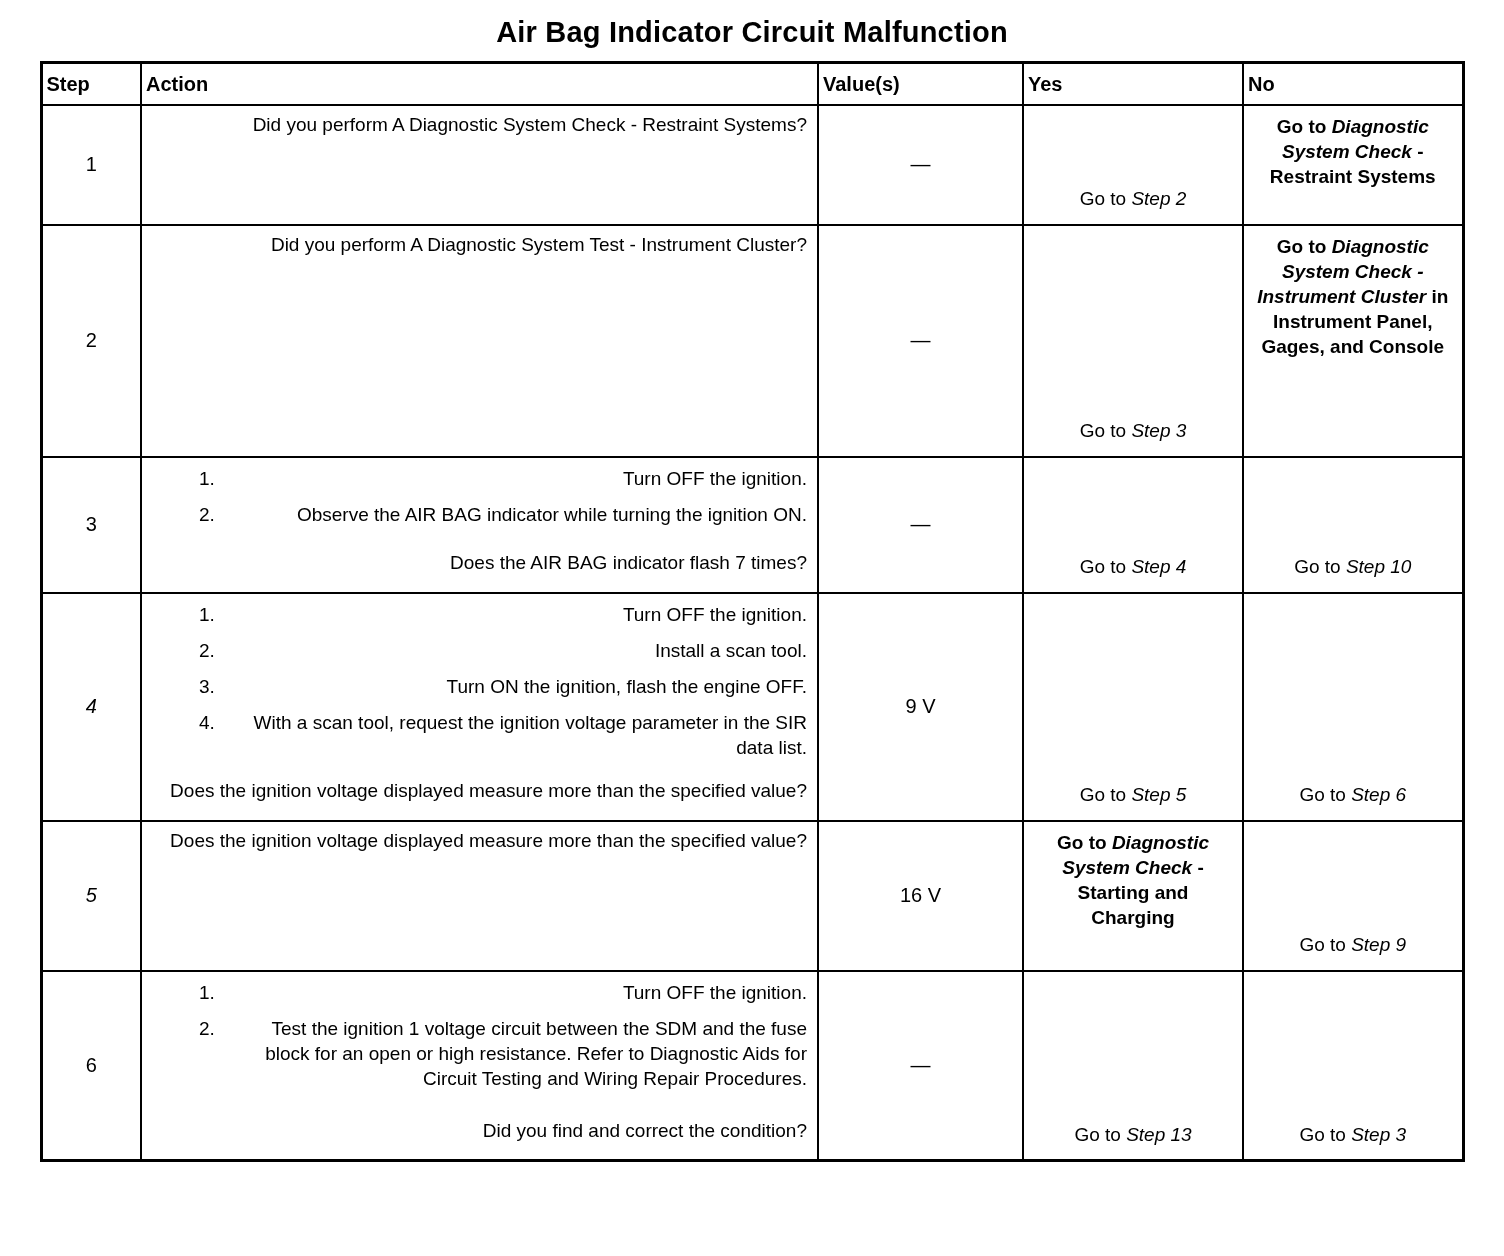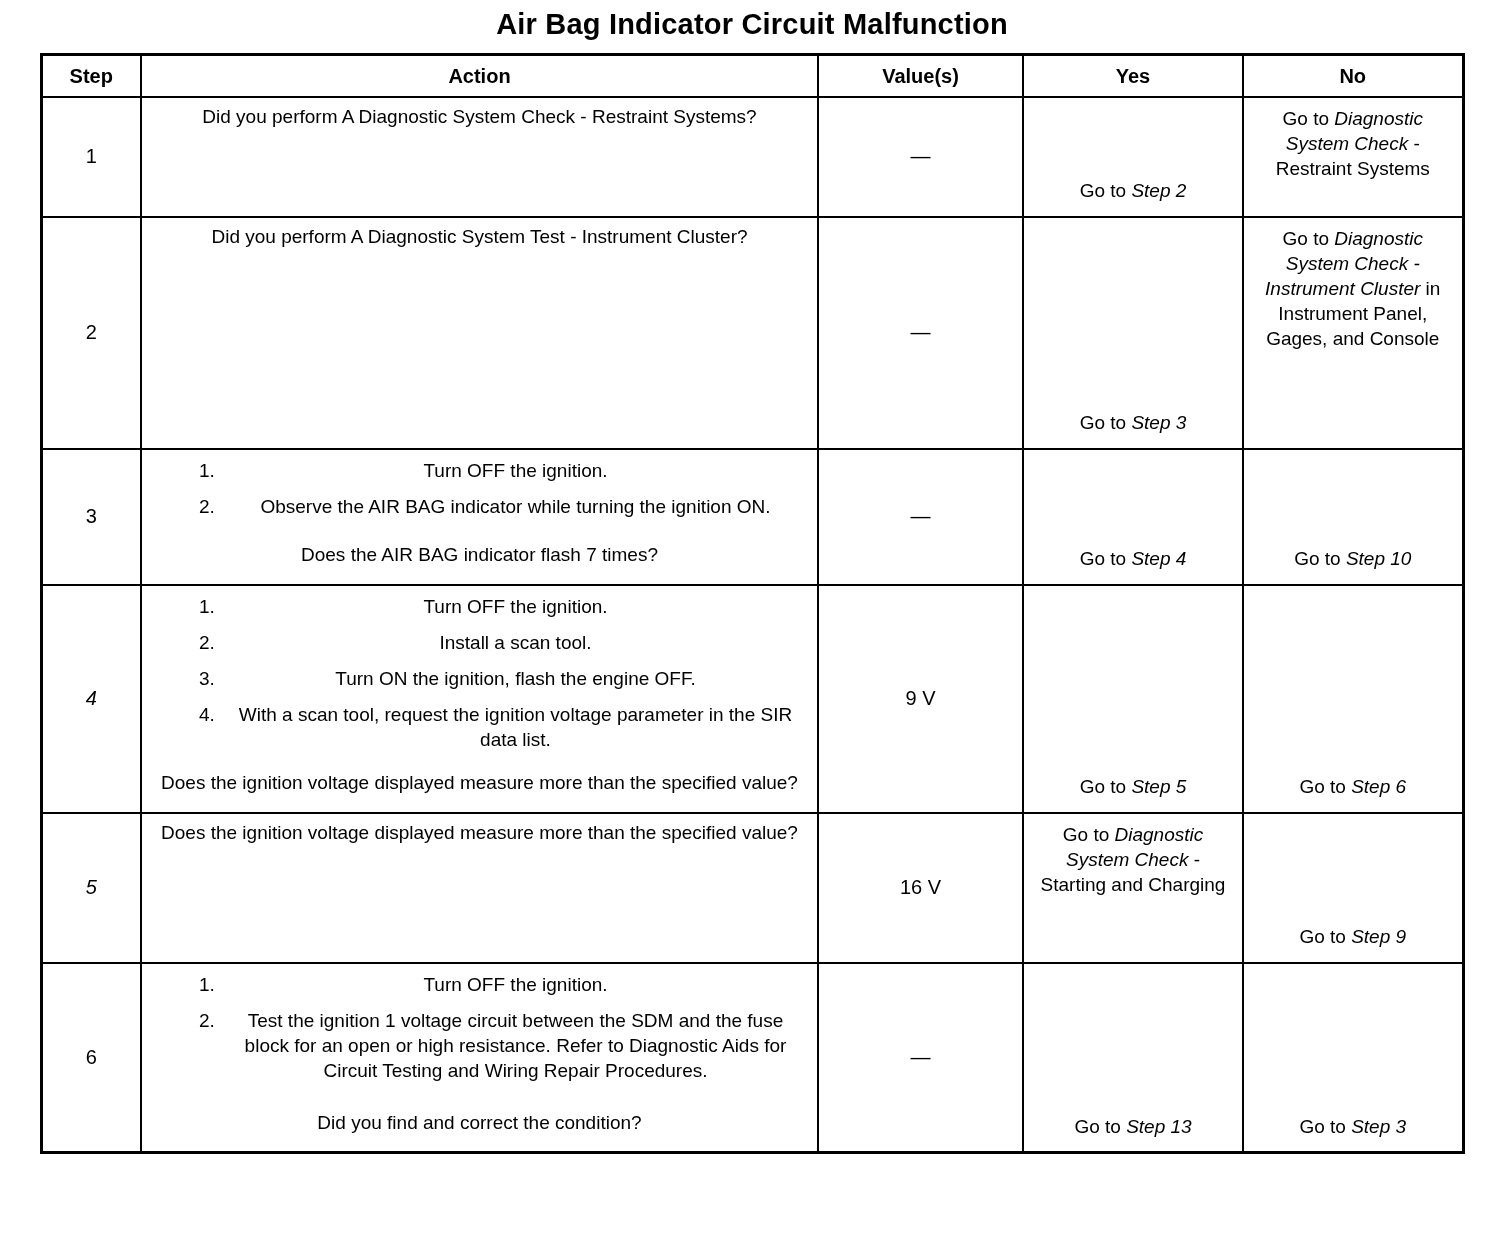"Air Bag Indicator Circuit Malfunction" .page { padding-top: 4px -> 12px }
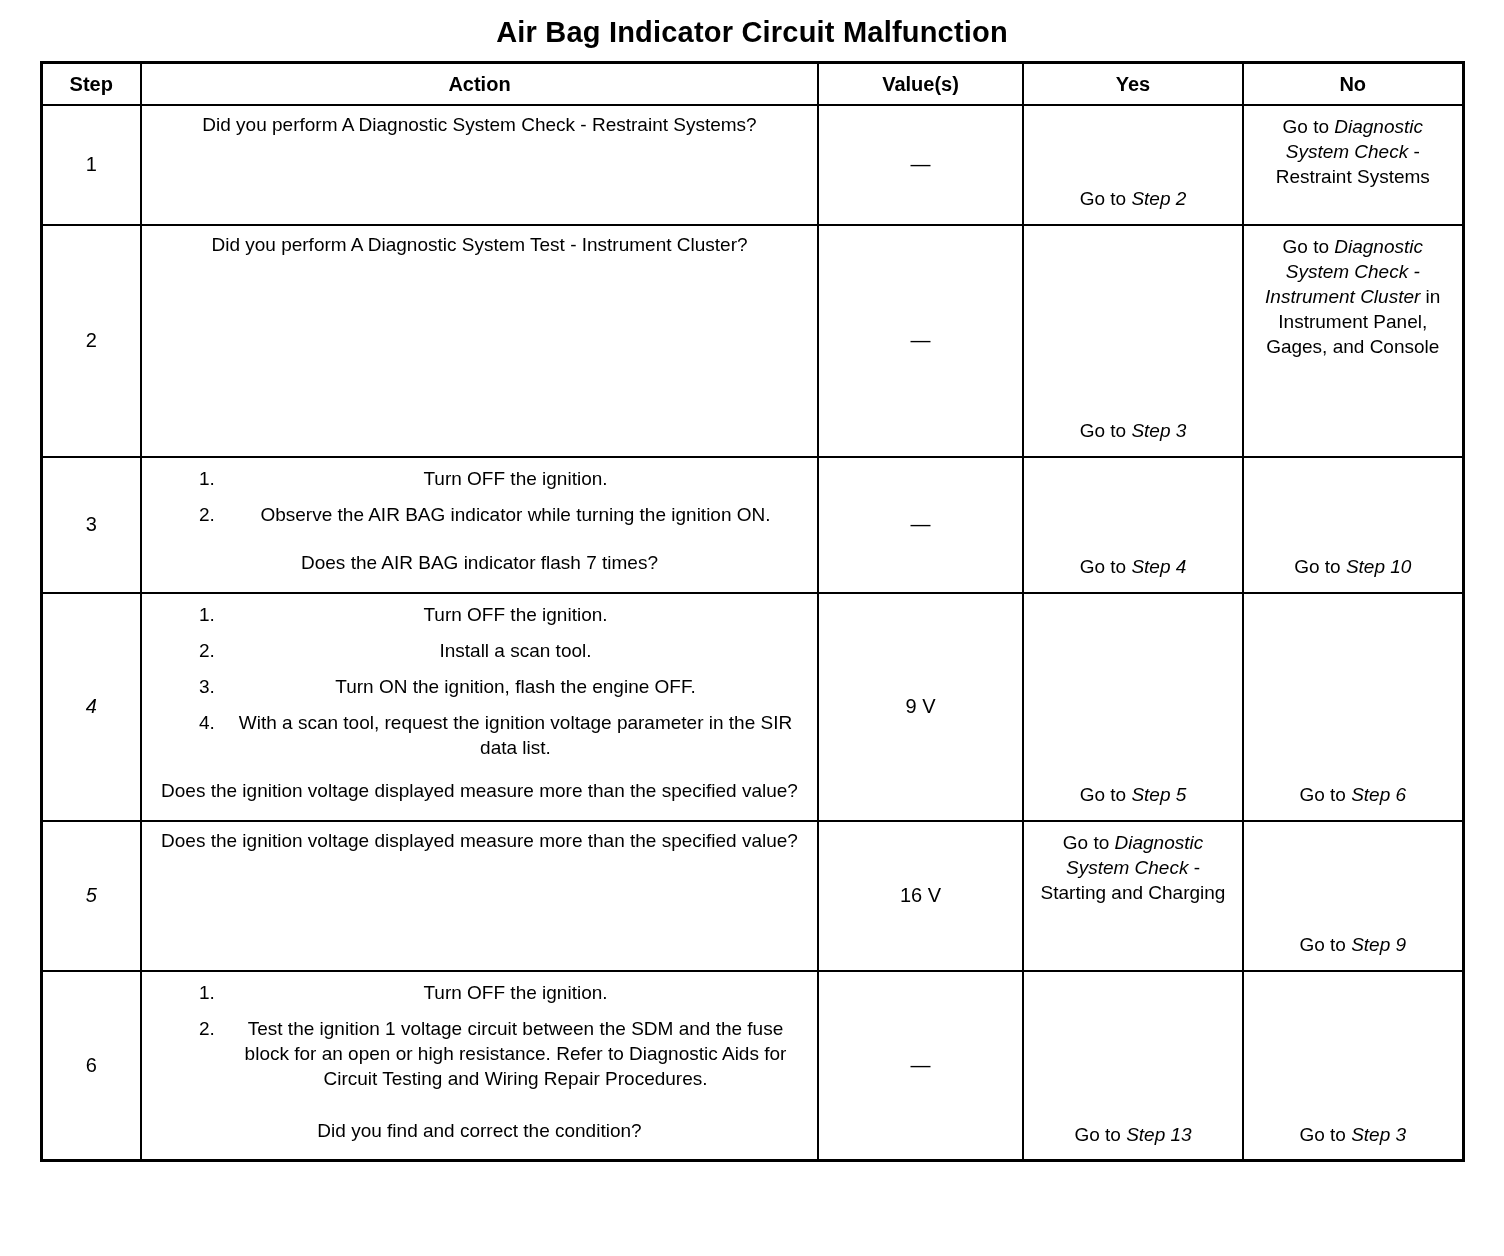"Step" th { text-align: center -> left }
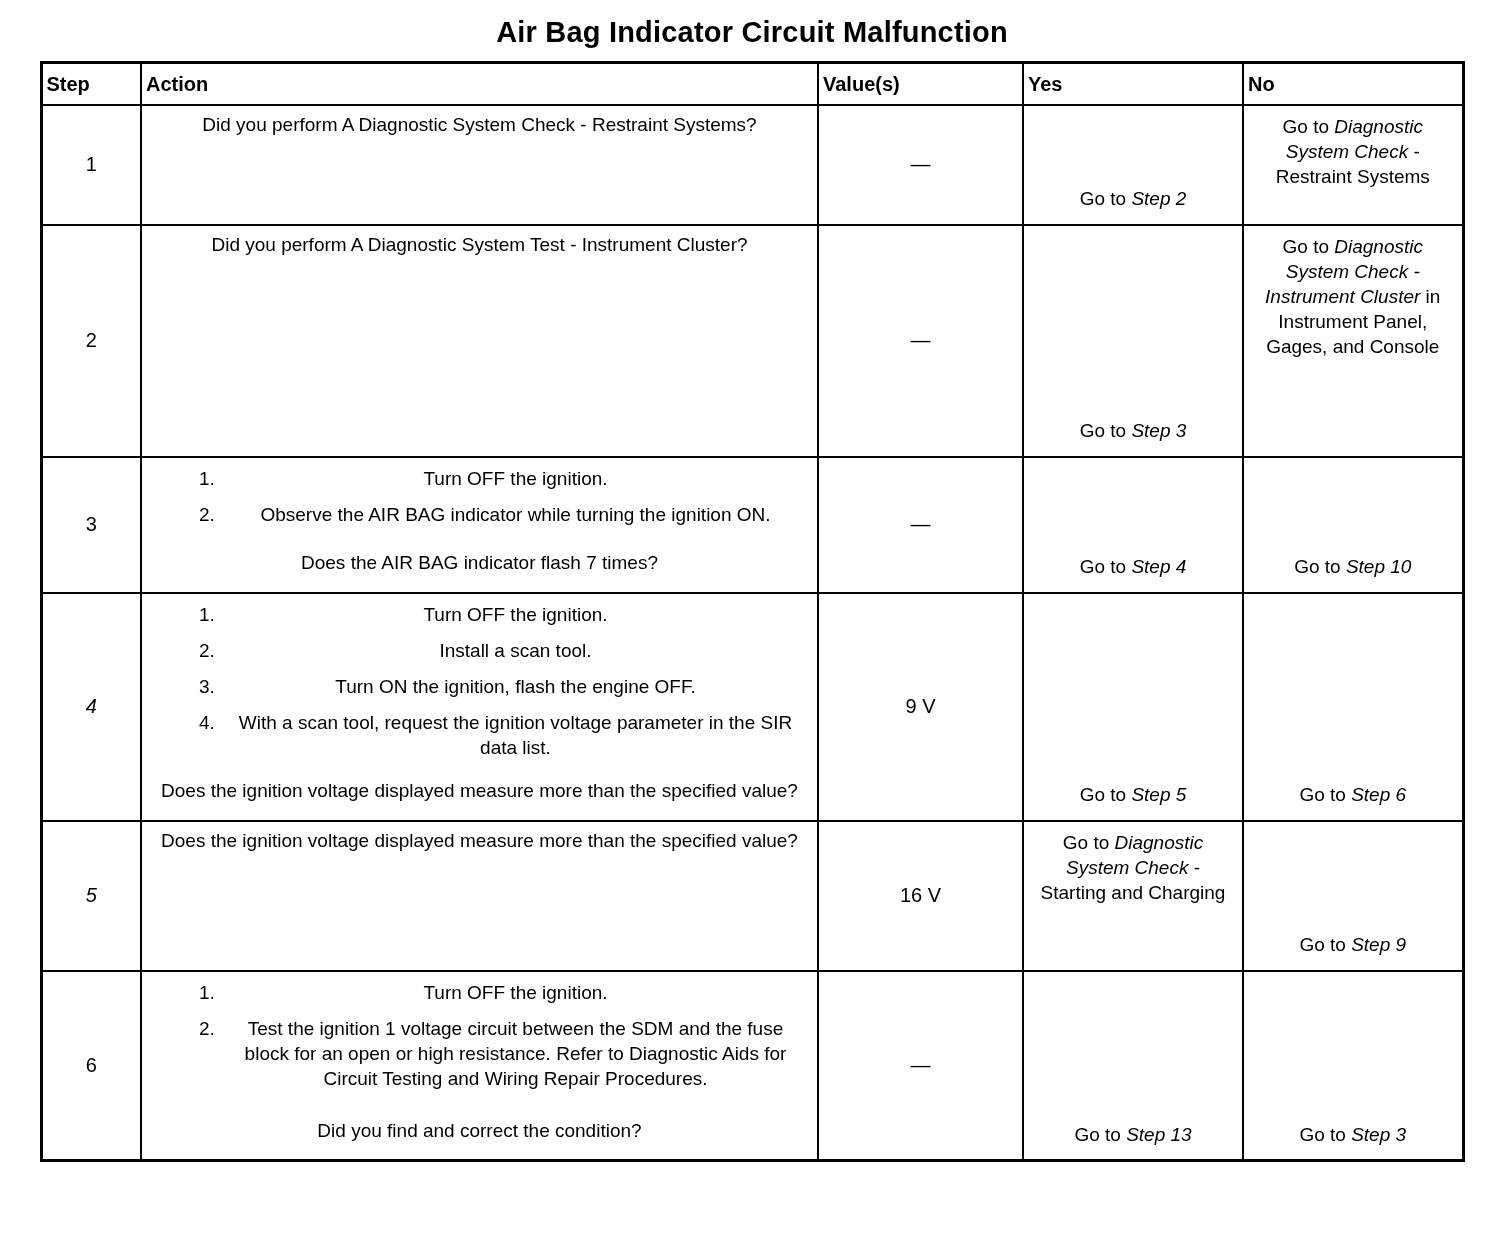"Did you perform A Diagnostic" td.action { text-align: center -> right }
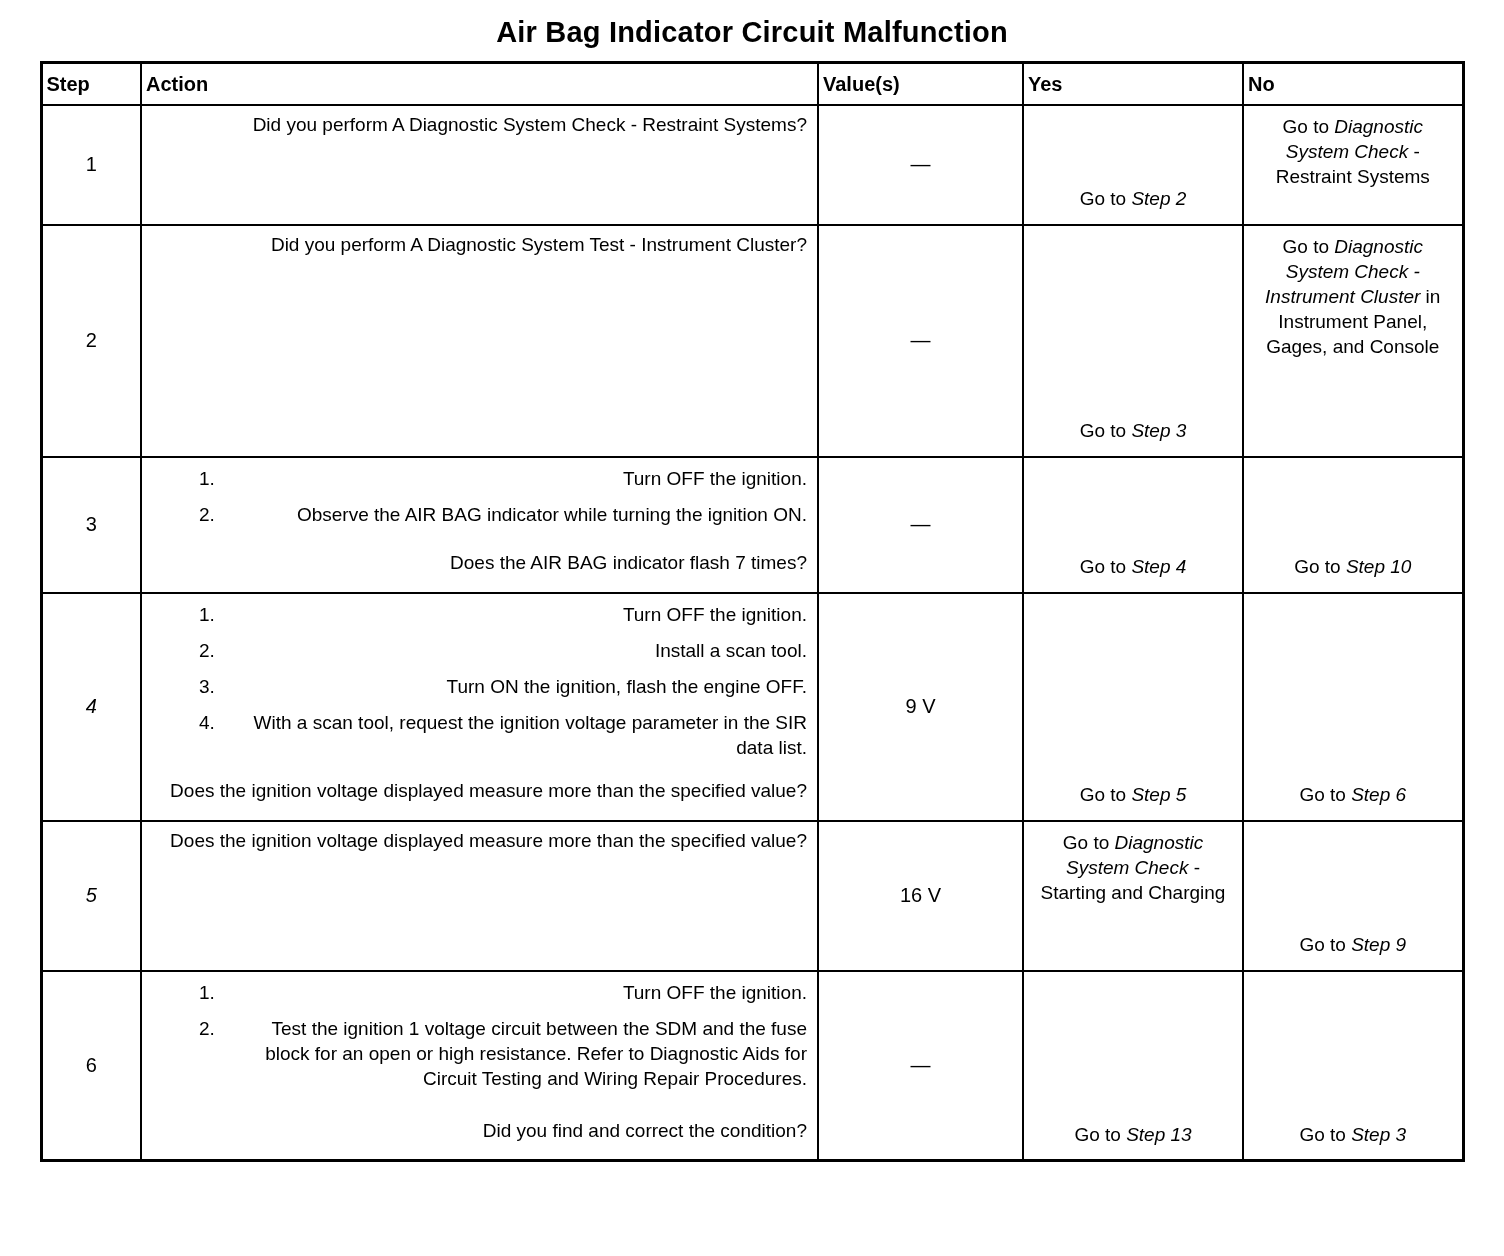"Go to Diagnostic System Check" td.go.top { font-weight: none -> bold }
